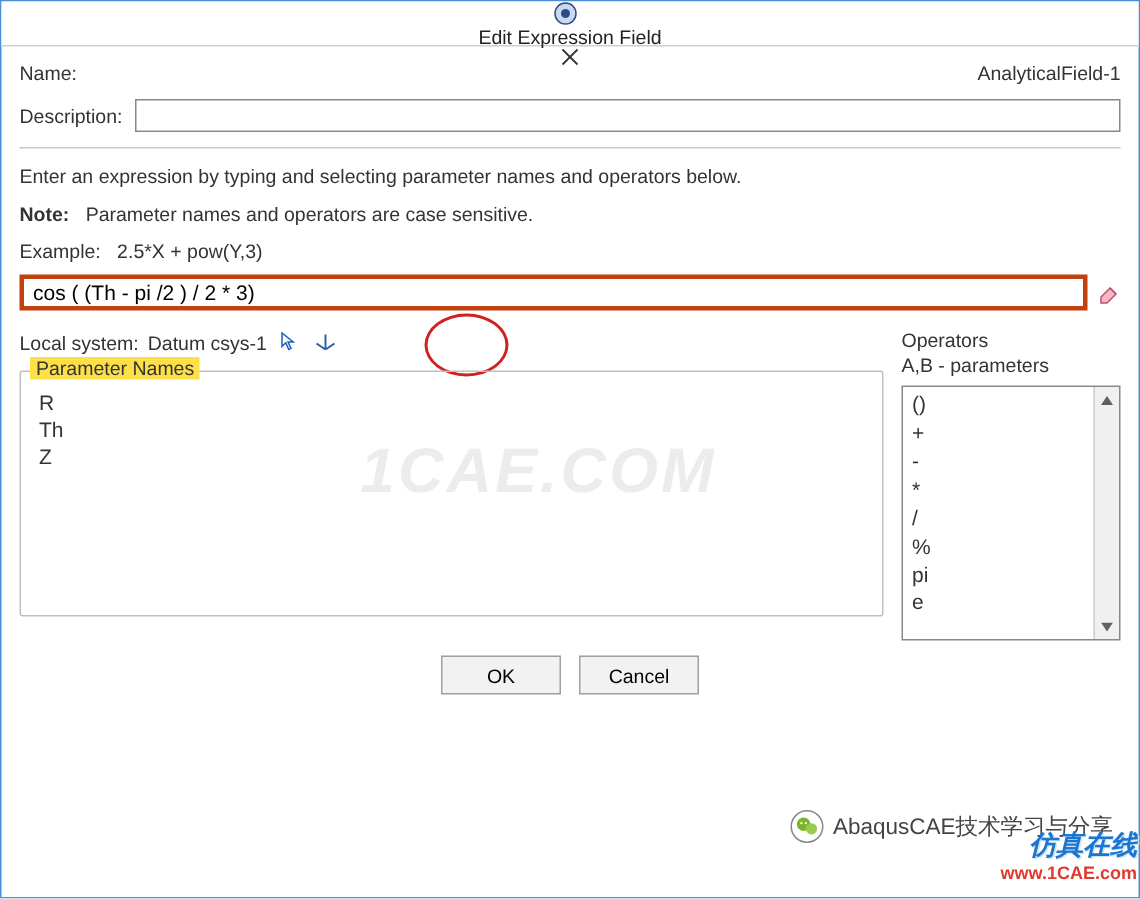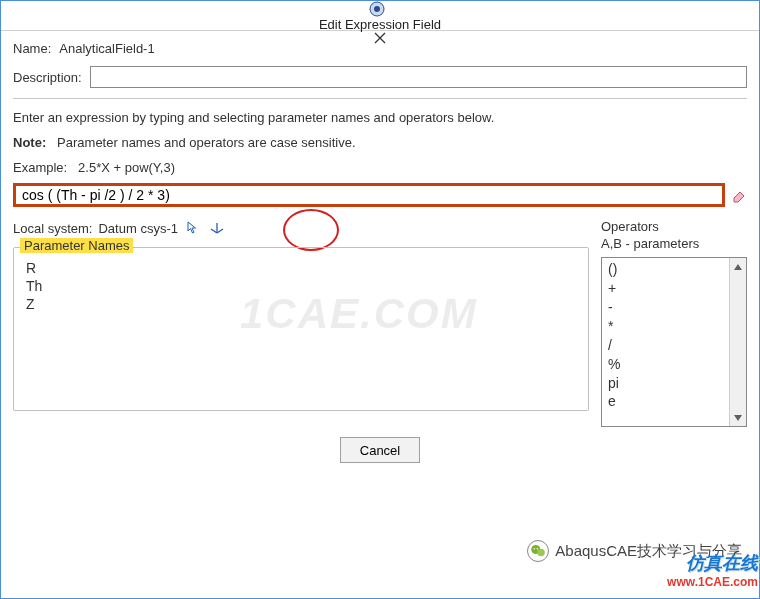"Name:" .row { justify-content: none -> space-between }
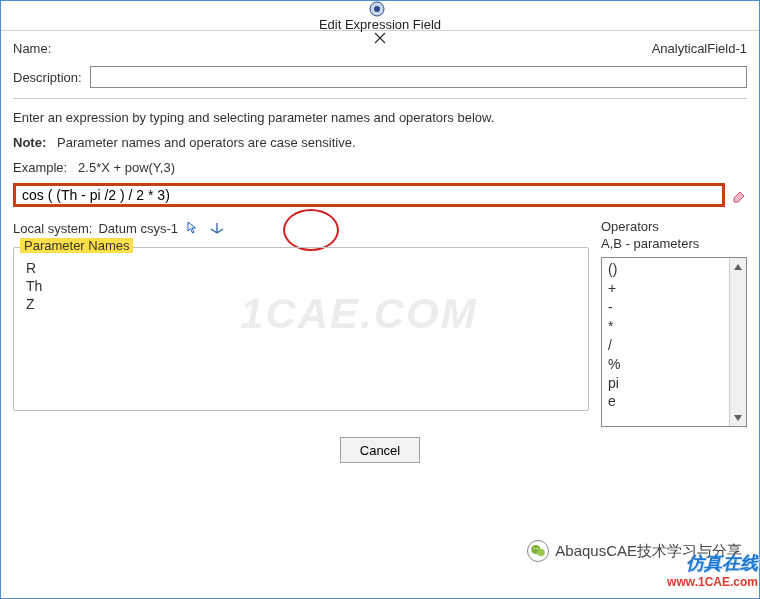"OK" button.btn { html: none -> <button>OK</button> }
